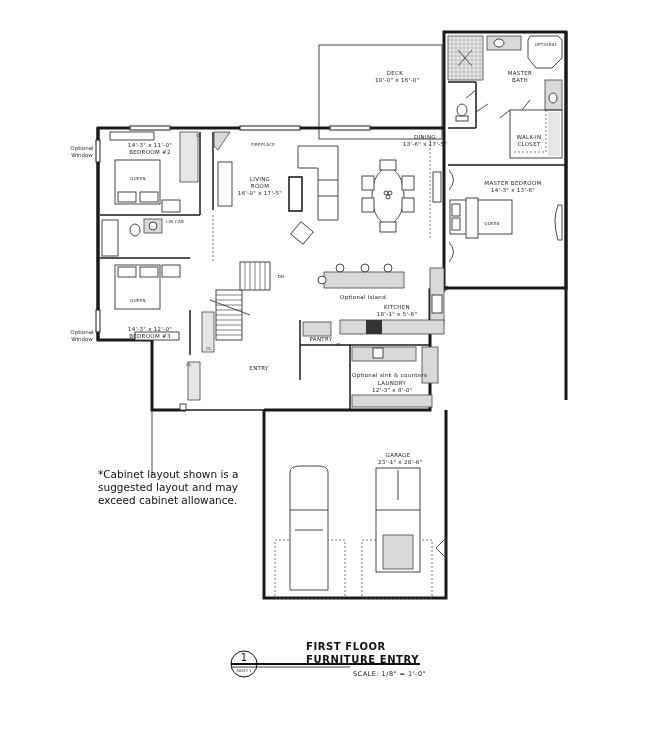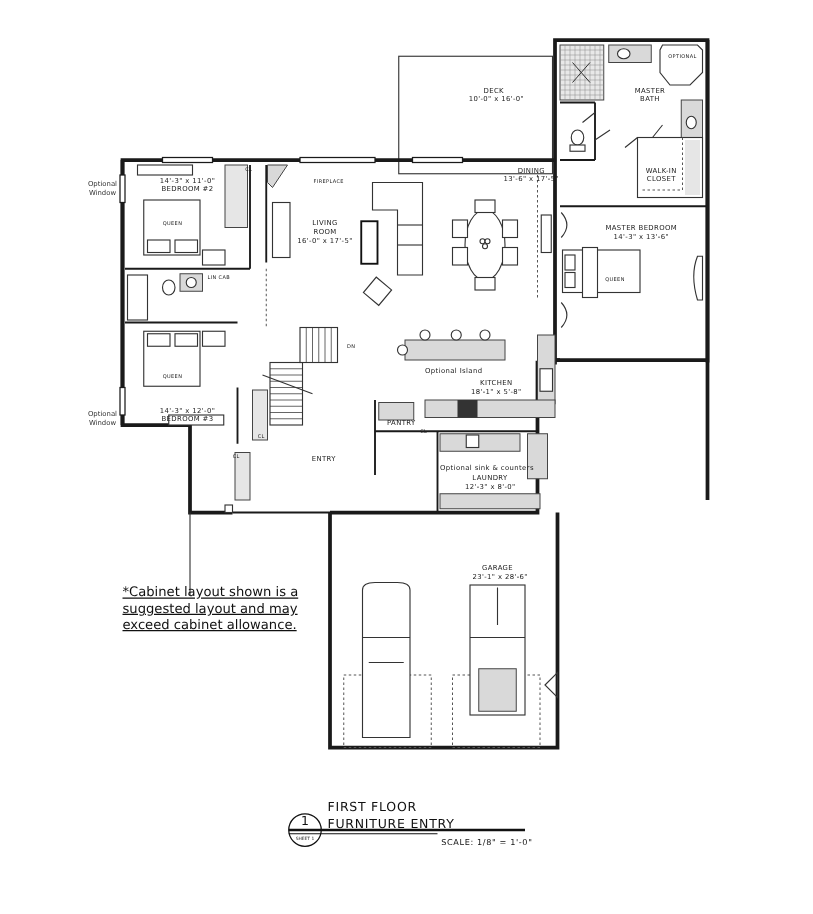"*Cabinet layout shown is a" .note { text-decoration: underline -> none }
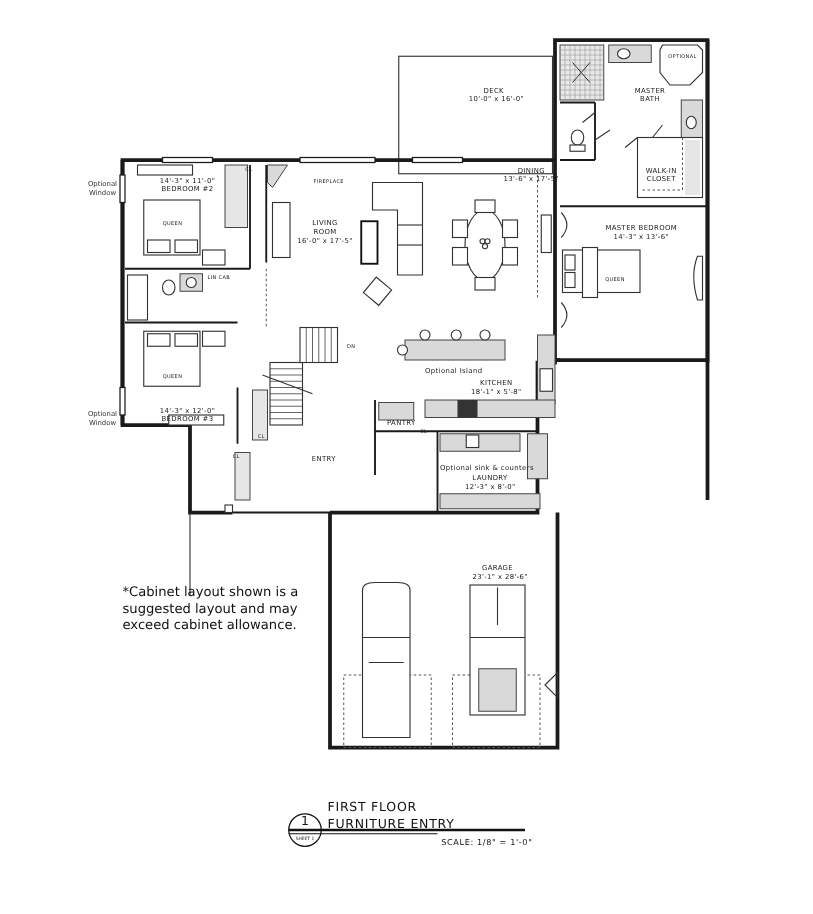"FIRST FLOOR" .title-line { font-weight: normal -> bold; margin-left: none -> 44px }
